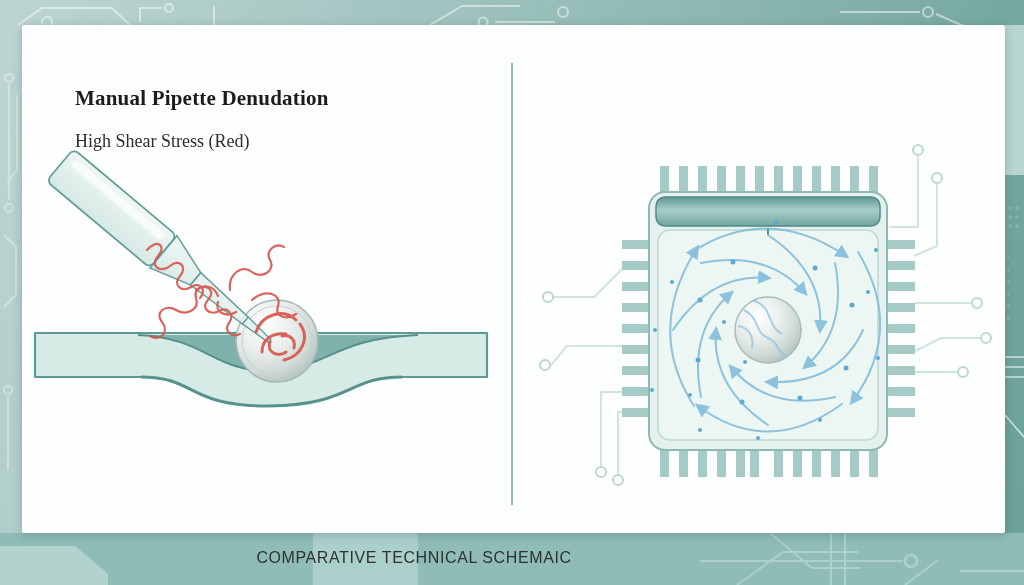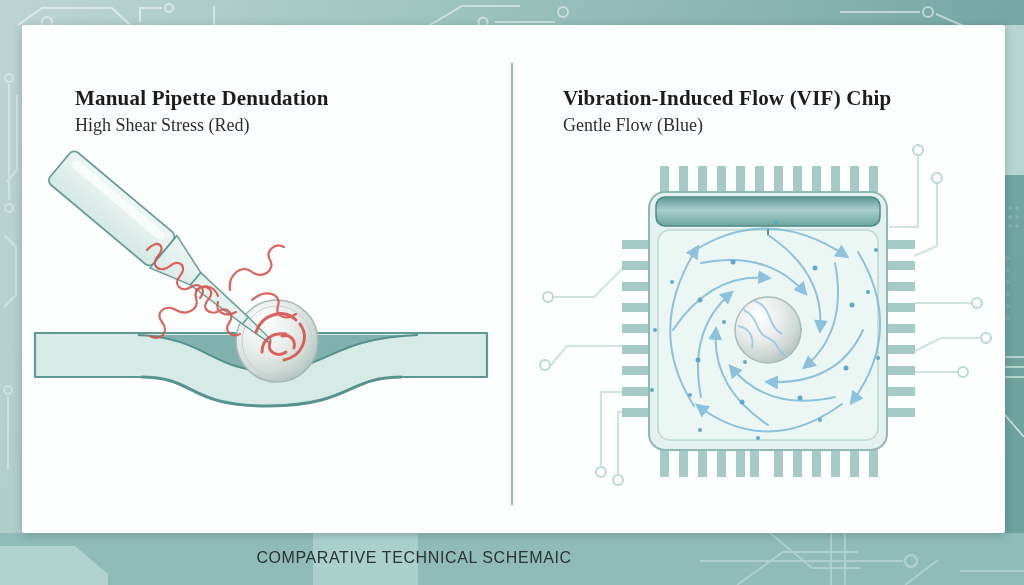"Vibration-Induced Flow (VIF) Chip" div.title-block { html: <div> <div>Vibration-Induced Flow (VIF) Chip</div> <div>Gentle Flow (Blue)</div> </div> -> none }
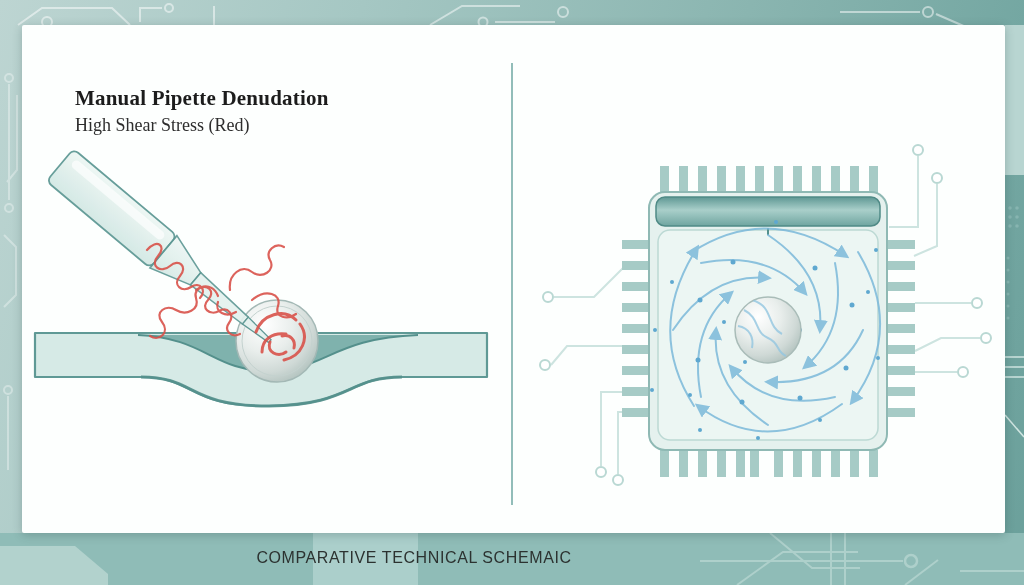"High Shear Stress (Red)" .panel-subtitle { margin-top: 4px -> 20px }
